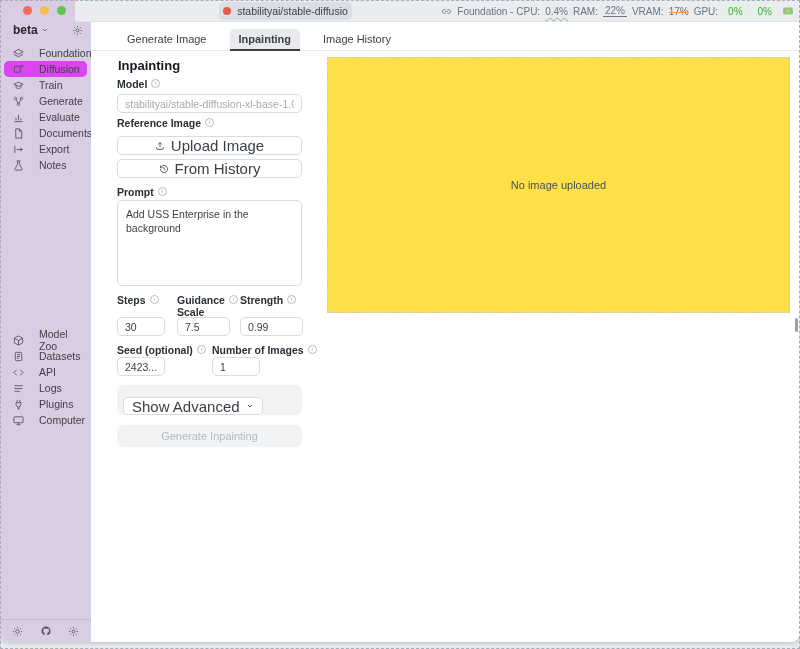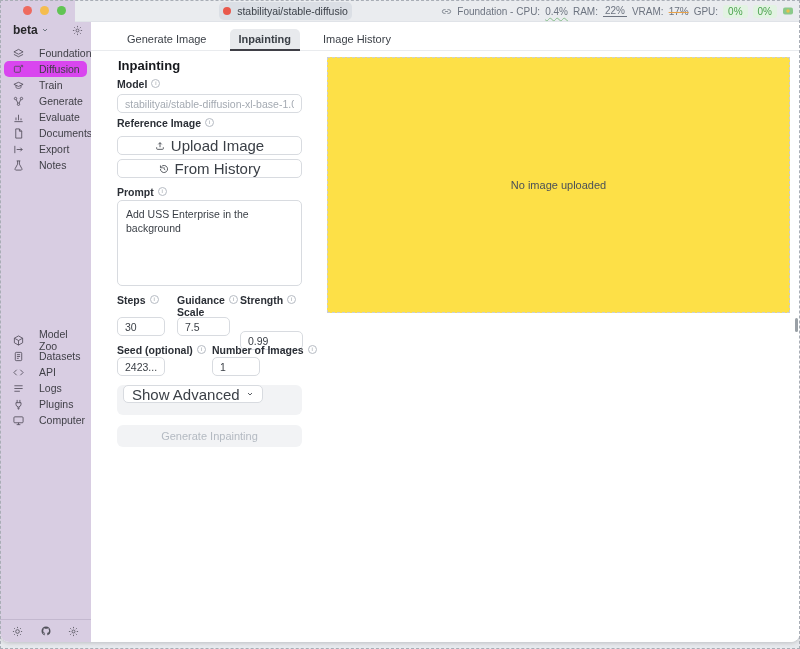"0.99" input.inp { margin-top: 14px -> none }
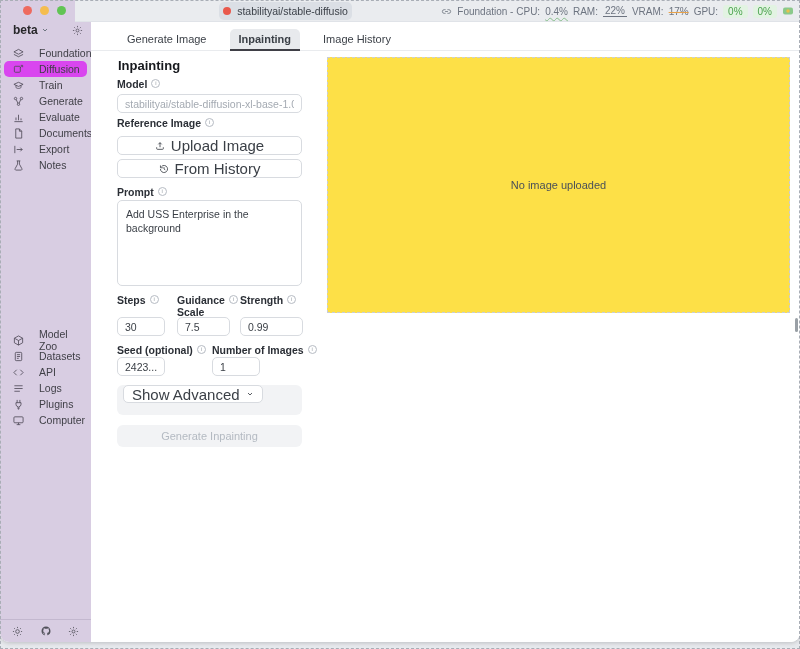"Show Advanced" .adv-box { align-items: flex-start -> flex-end }
